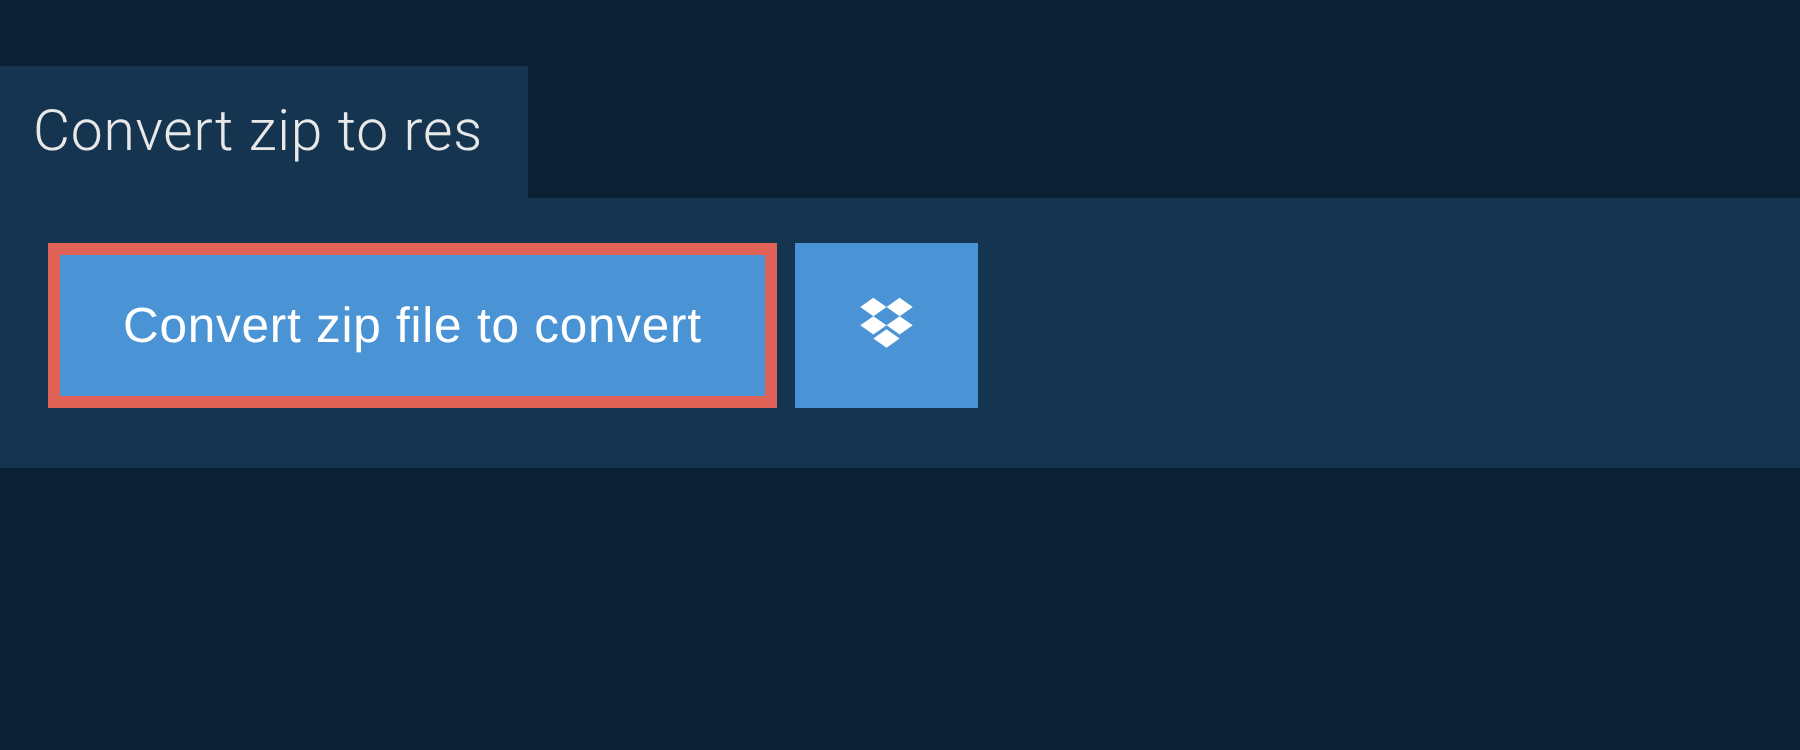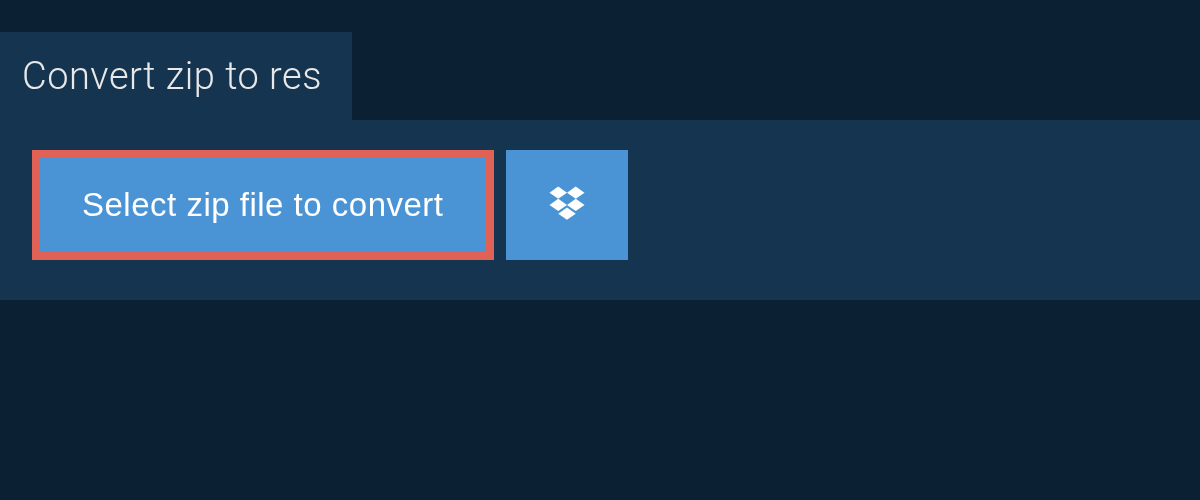"Convert zip to res" .header-tab { margin-top: 32px -> 44px }
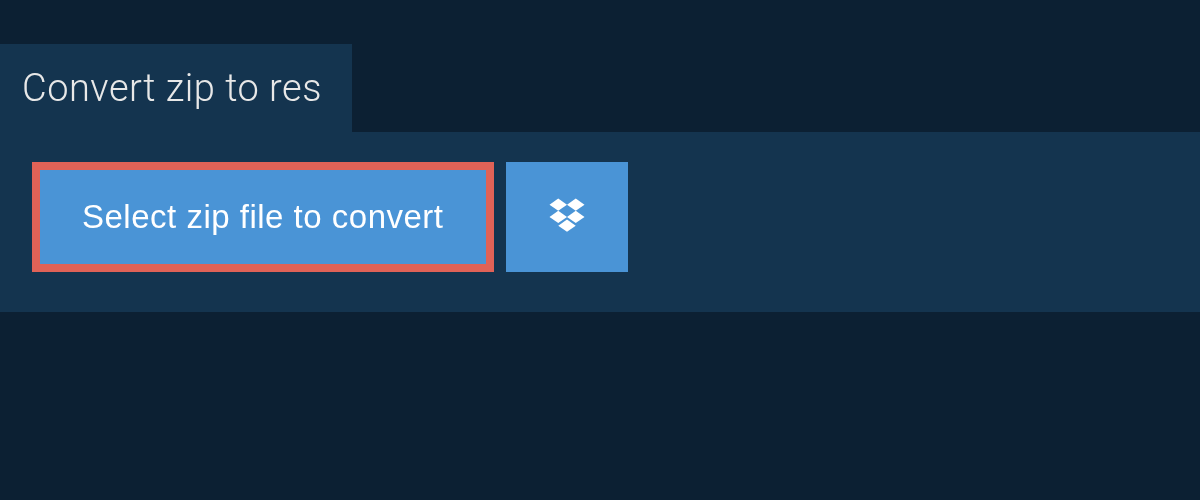"Select zip file to convert" span { text: Select -> Convert }
